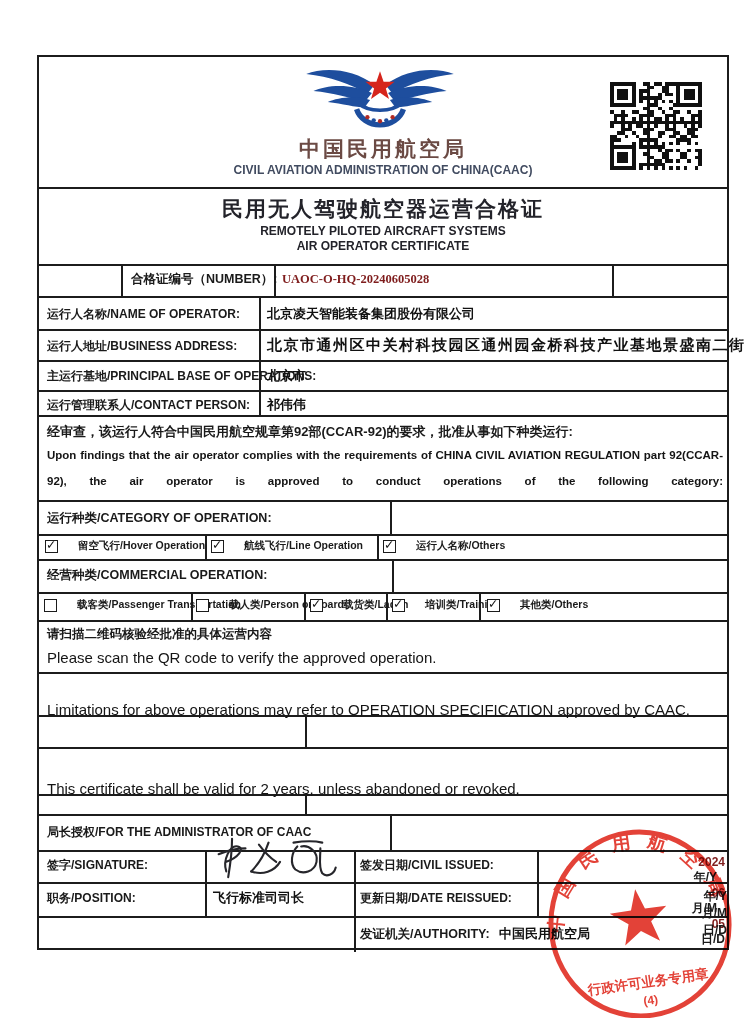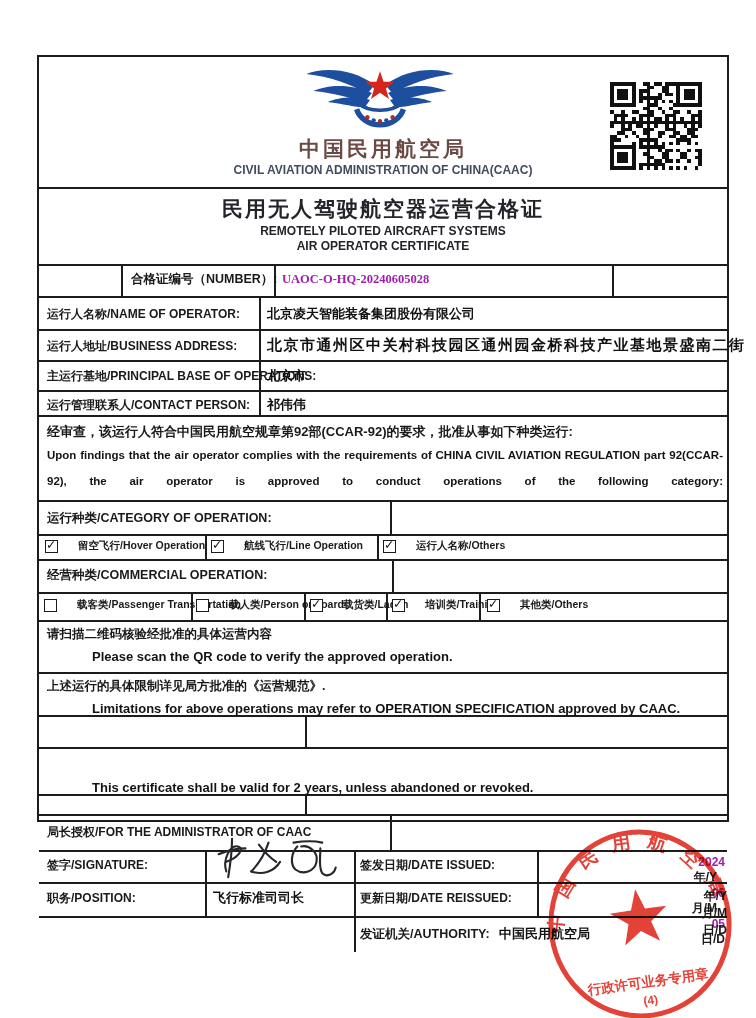"中国民用航空局" .cert { height: 767px -> 895px }
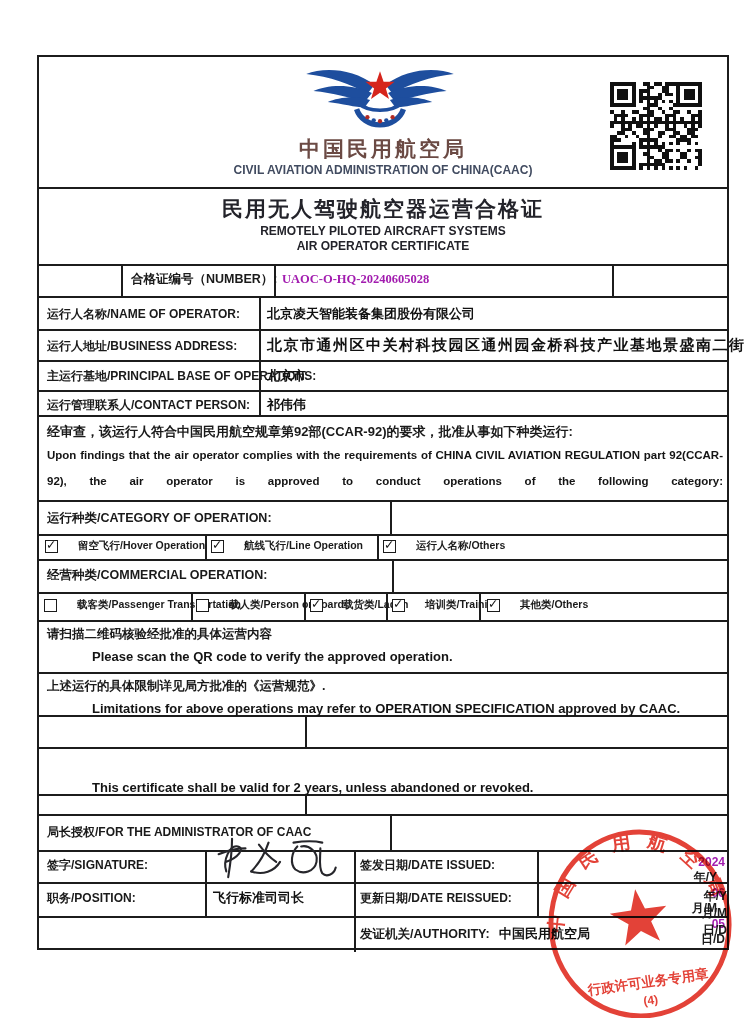"UAOC-O-HQ-20240605028" .navy { color: #a21caf -> #7f1d1d }
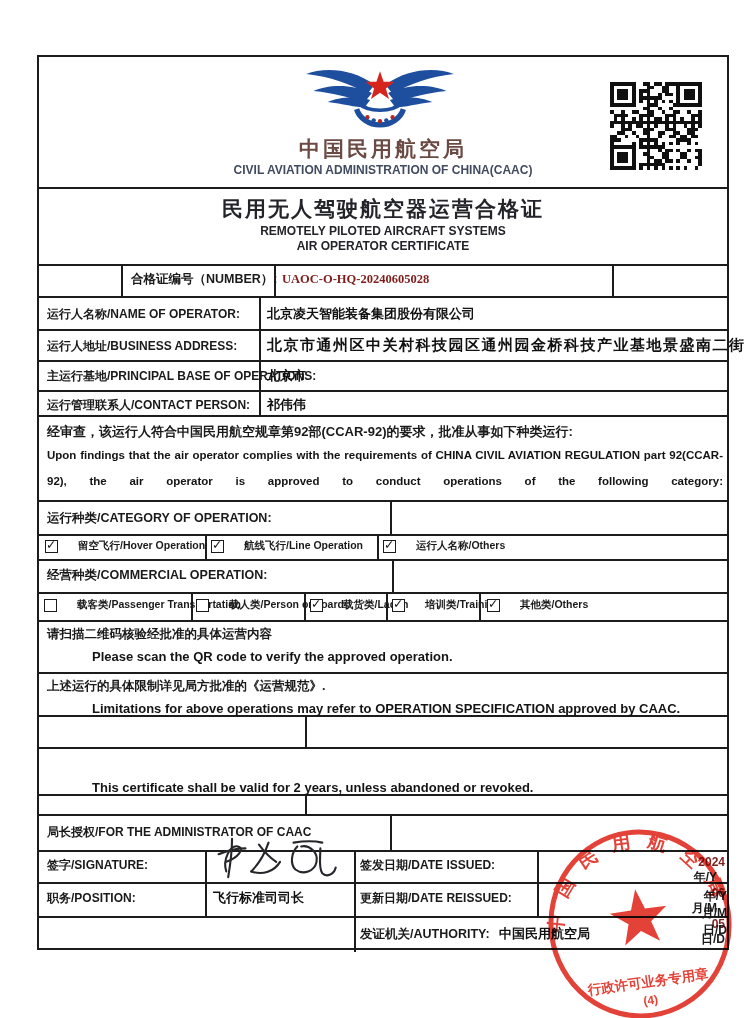"Please scan the QR code" .en-small { font-size: 13px -> 15px; font-weight: 700 -> 400; margin-left: 45px -> none }
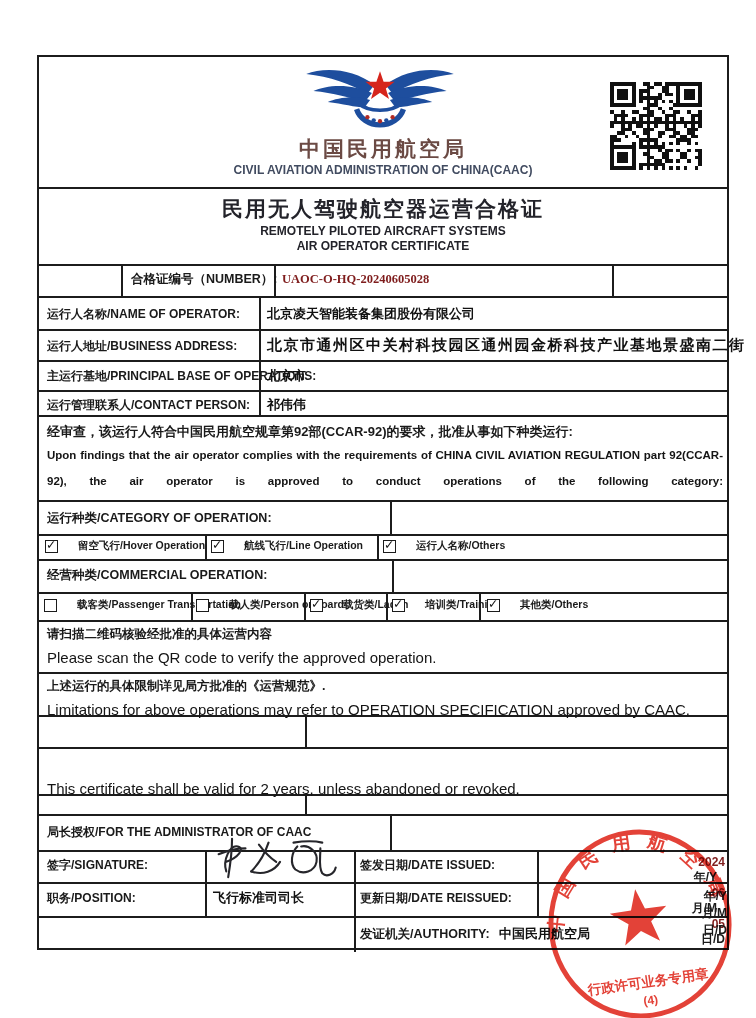"上述运行的具体限制详见局方批准的《运营规范》." div.t { html: <div>上述运行的具体限制详见局方批准的《运营规范》.</div> -> none }
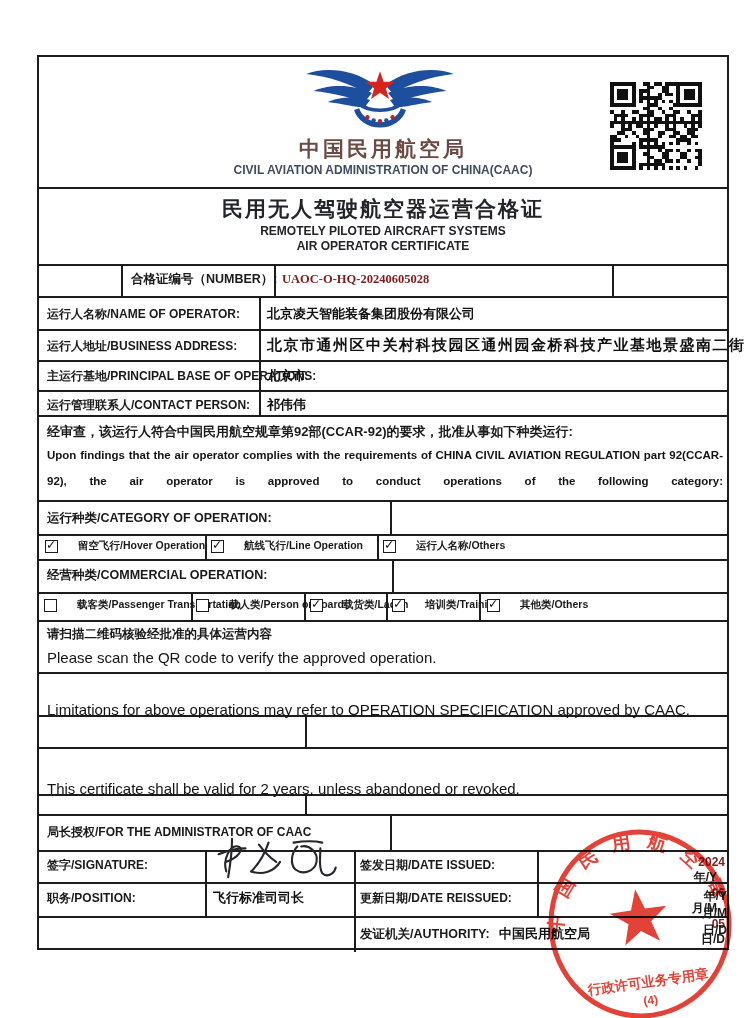"签发日期/DATE ISSUED:" div.t { text: /DATE -> /CIVIL }
